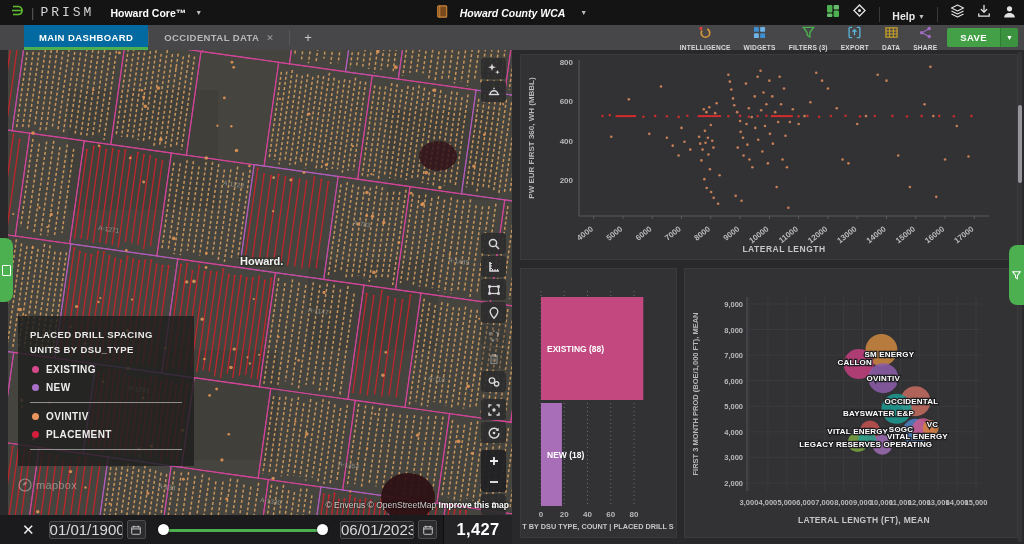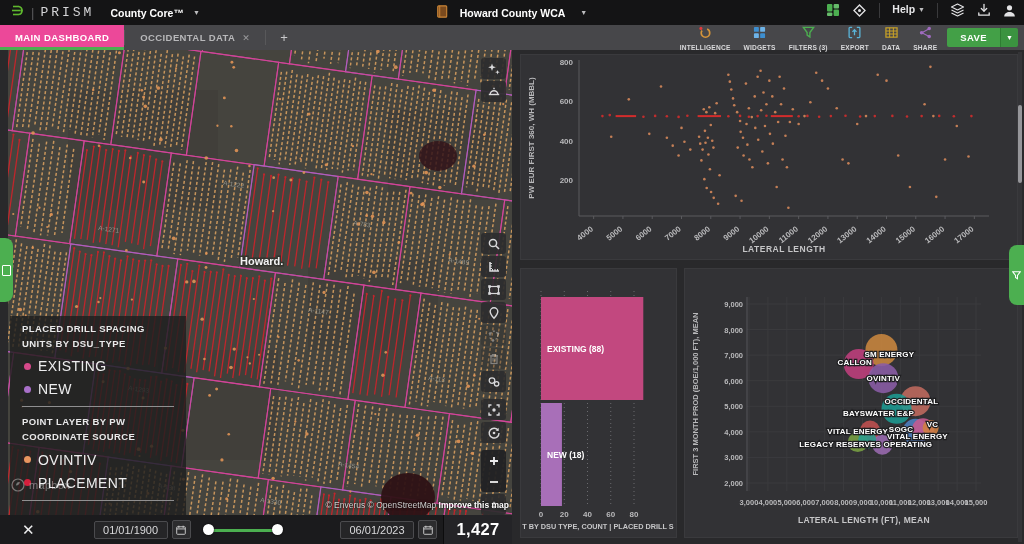"County Core™" span.suite { text: County -> Howard }
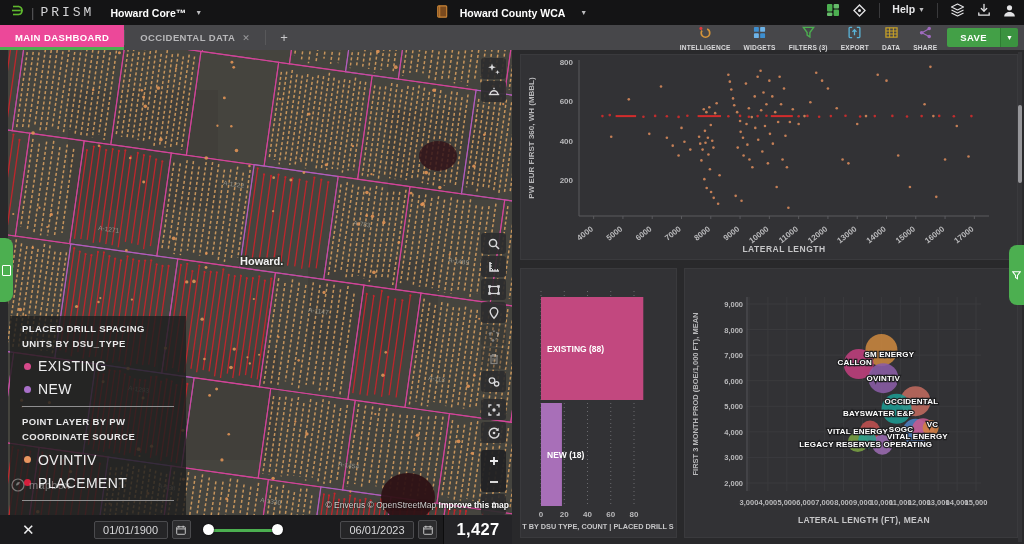"Howard County WCA" .workspace { font-style: none -> italic }
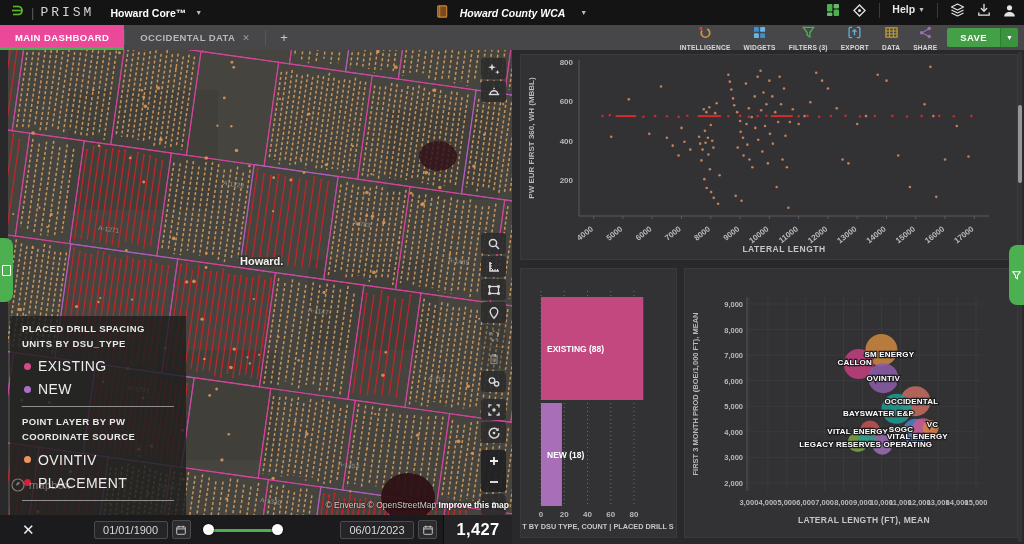"Help" .top-right { align-items: flex-start -> flex-end }
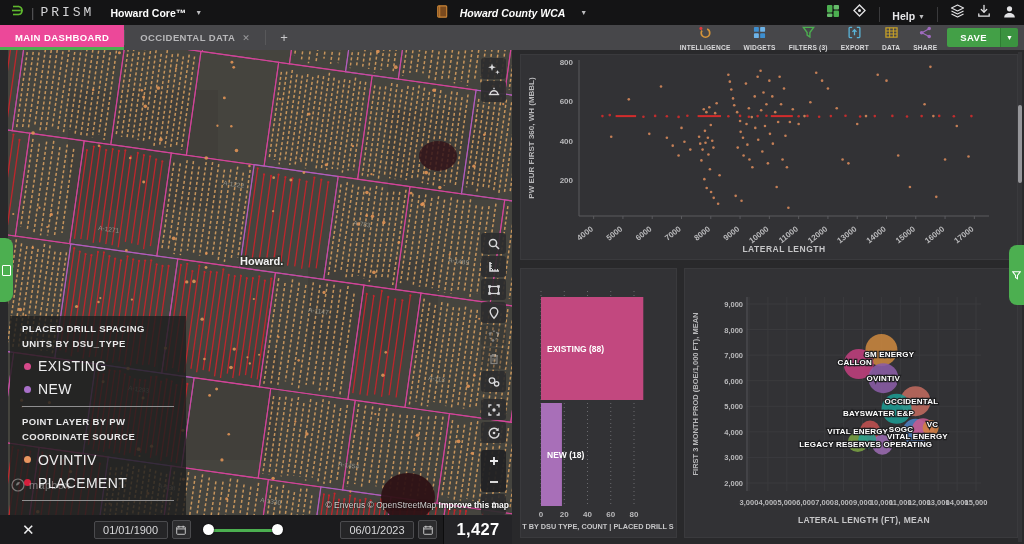"MAIN DASHBOARD" .tab.active { background: #ec4899 -> #0369a1; margin-left: none -> 24px }
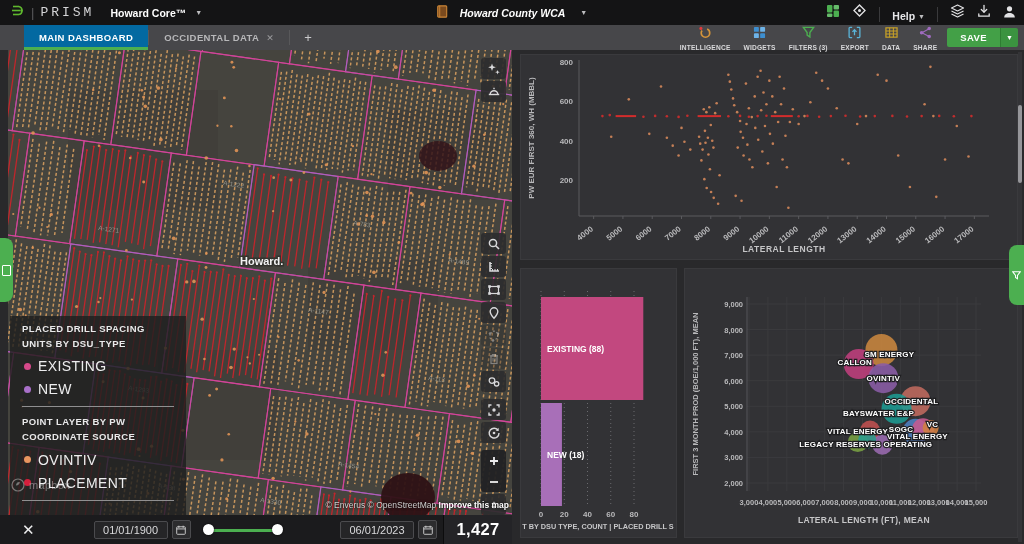"PLACED DRILL SPACING UNITS BY" .legend { left: 2px -> 10px; padding: 6px 12px 8px 12px -> 12px 12px 8px 12px }
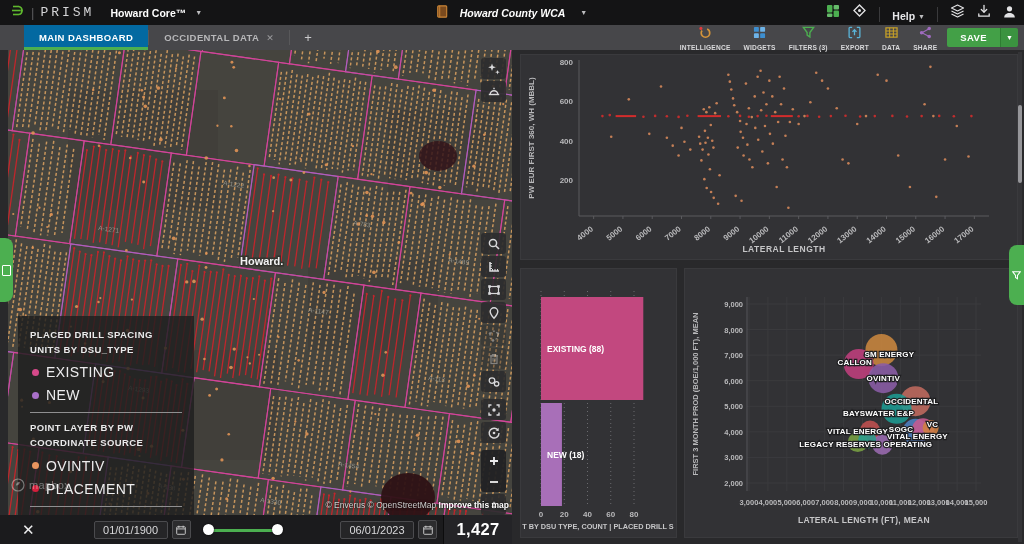"EXISTING" .lg-label { font-size: 14px -> 10px; font-weight: normal -> bold }
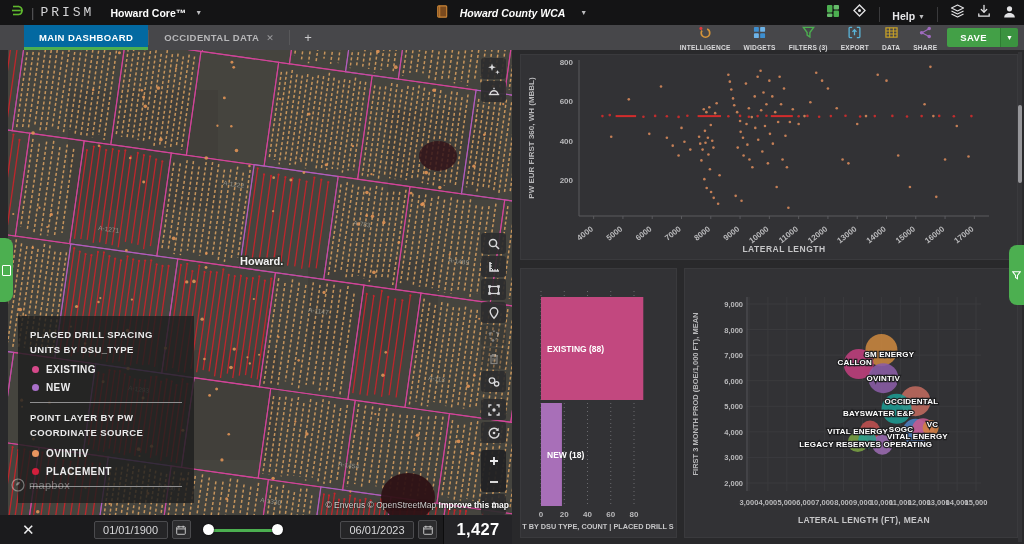"POINT LAYER BY PW COORDINATE" div.lg-title { html: <div>POINT LAYER BY PW COORDINATE SOURCE</div> -> none }
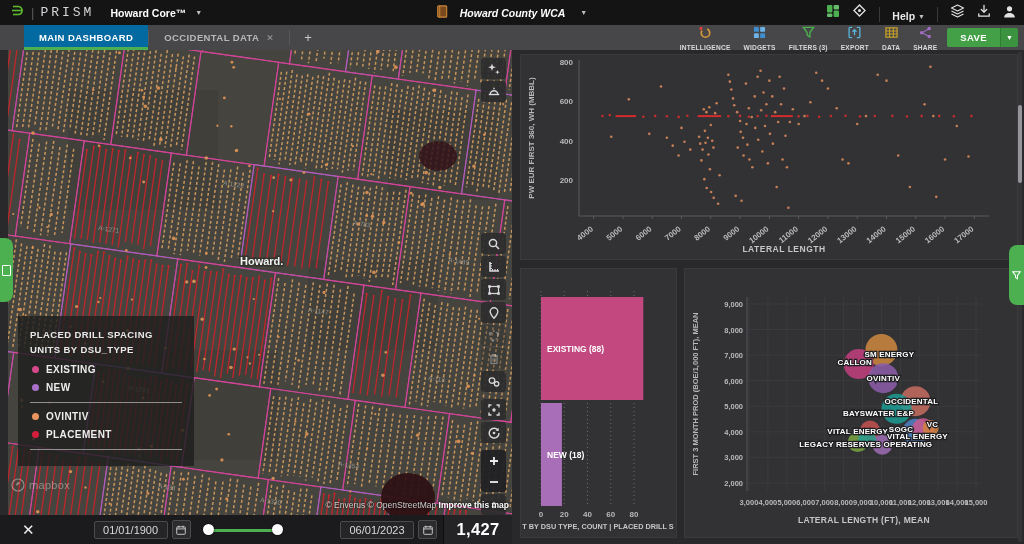"mapbox" .mapbox-logo { left: 3px -> 10px }
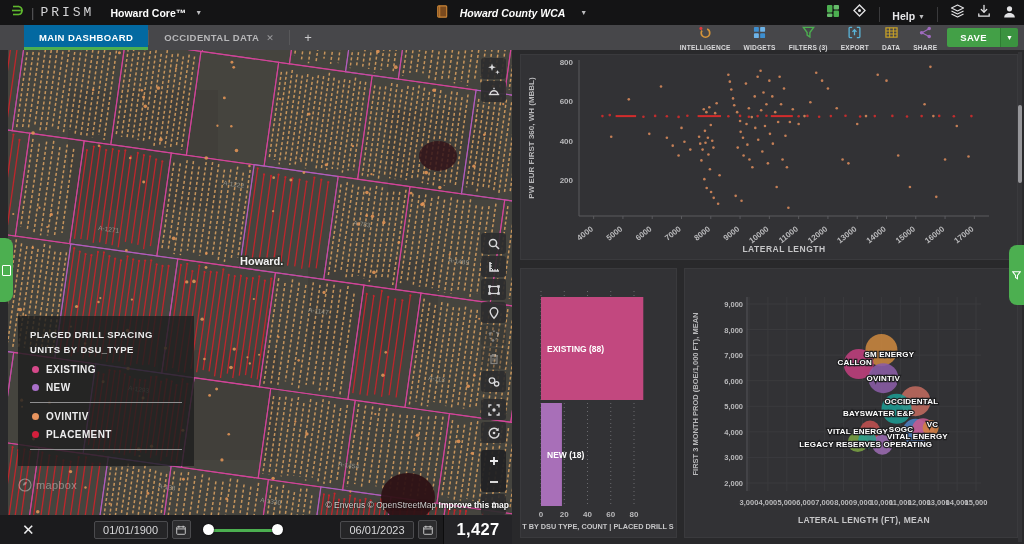"01/01/1900" .date-input { font-size: 11px -> 15px; margin-left: 45px -> none }
